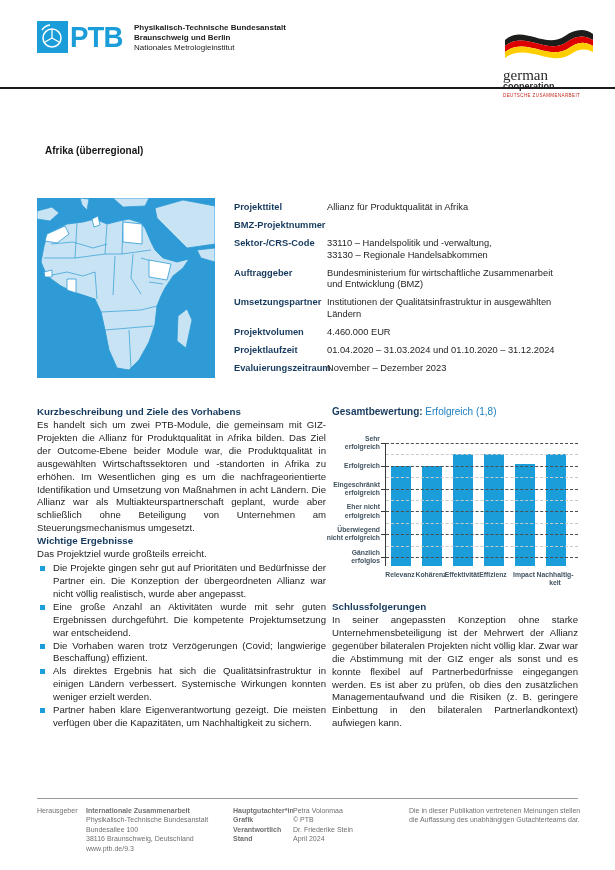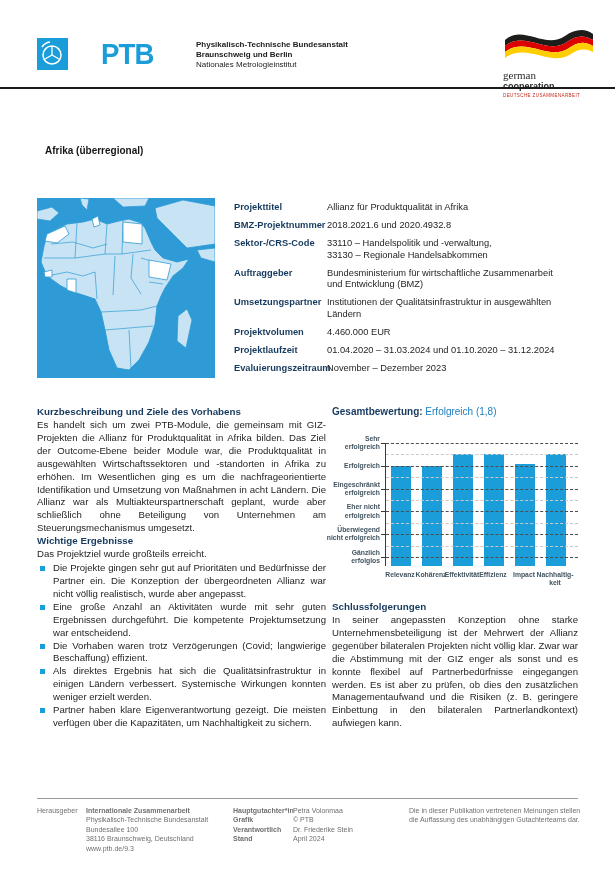"PTB" #ptb-logo { gap: 31px -> none; top: 38px -> 21px }
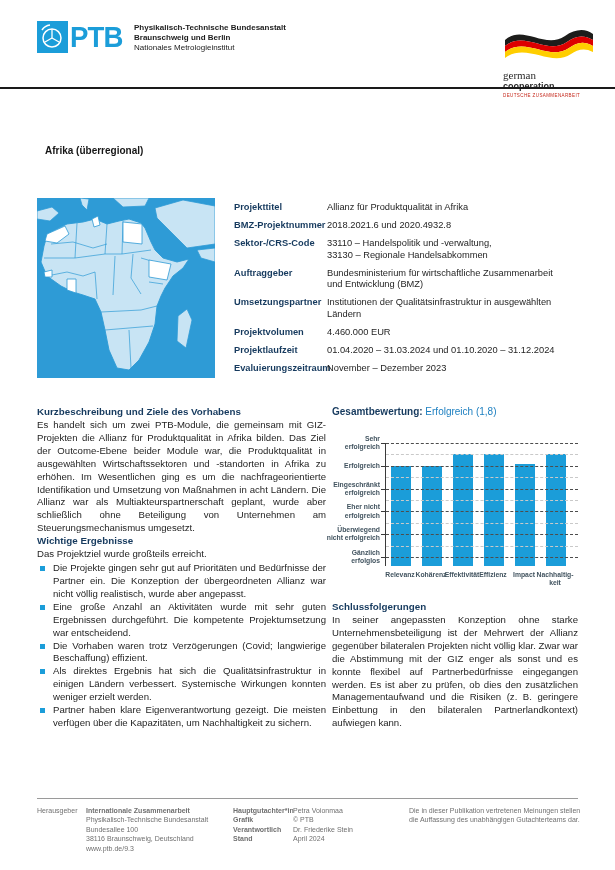"german" #coop-name1 { font-size: 11px -> 15px }
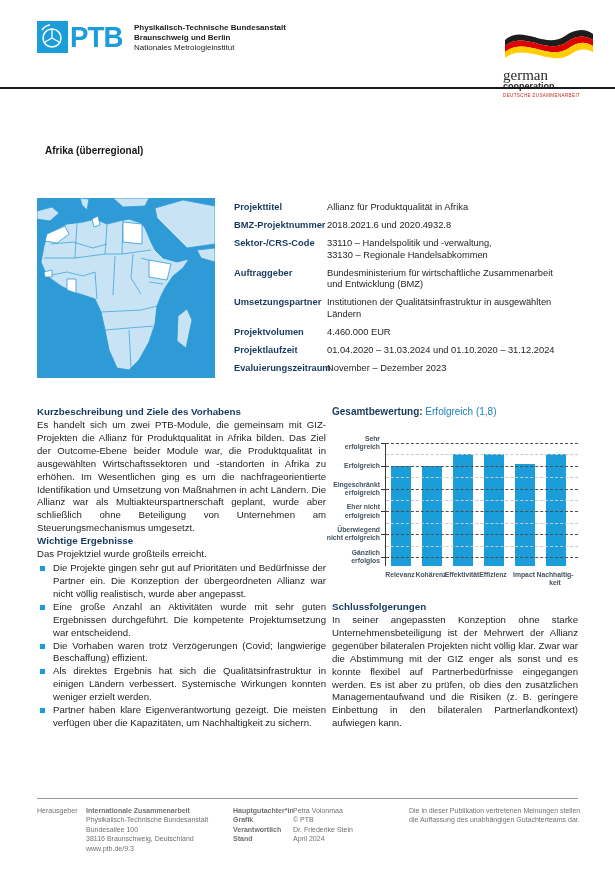"2018.2021.6 und 2020.4932.8" div.info-value { html: <div>2018.2021.6 und 2020.4932.8</div> -> none }
